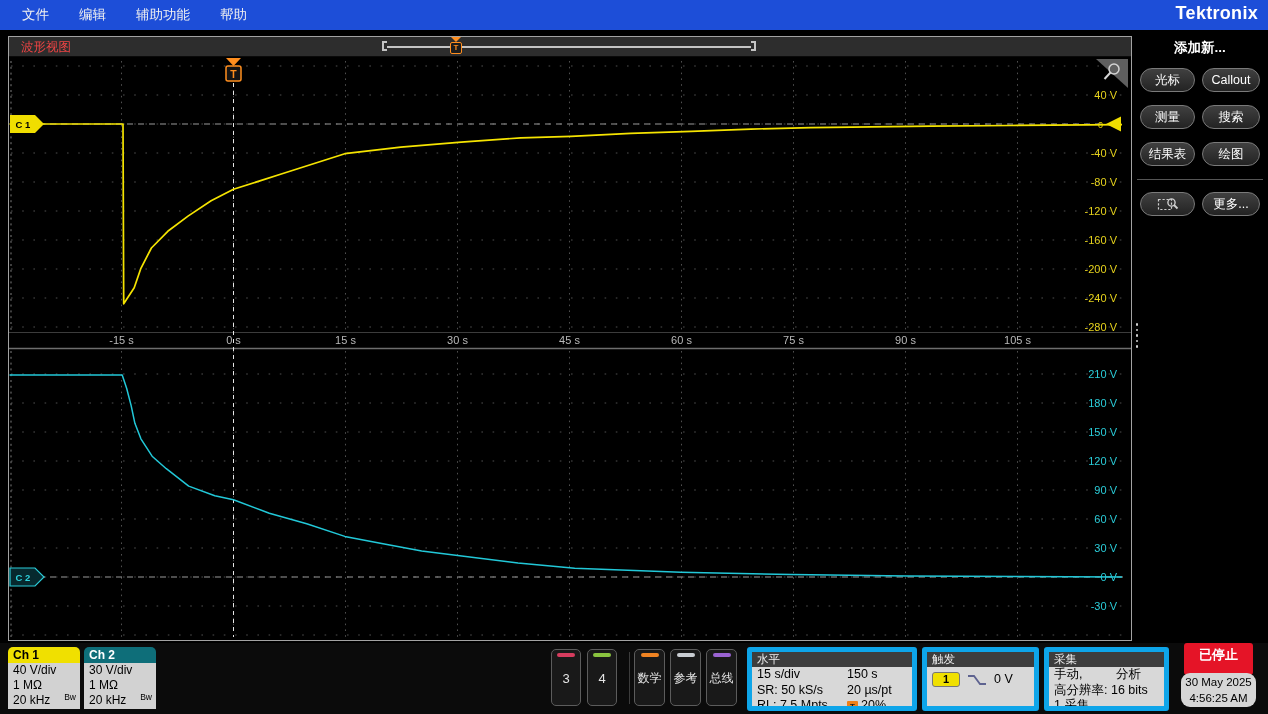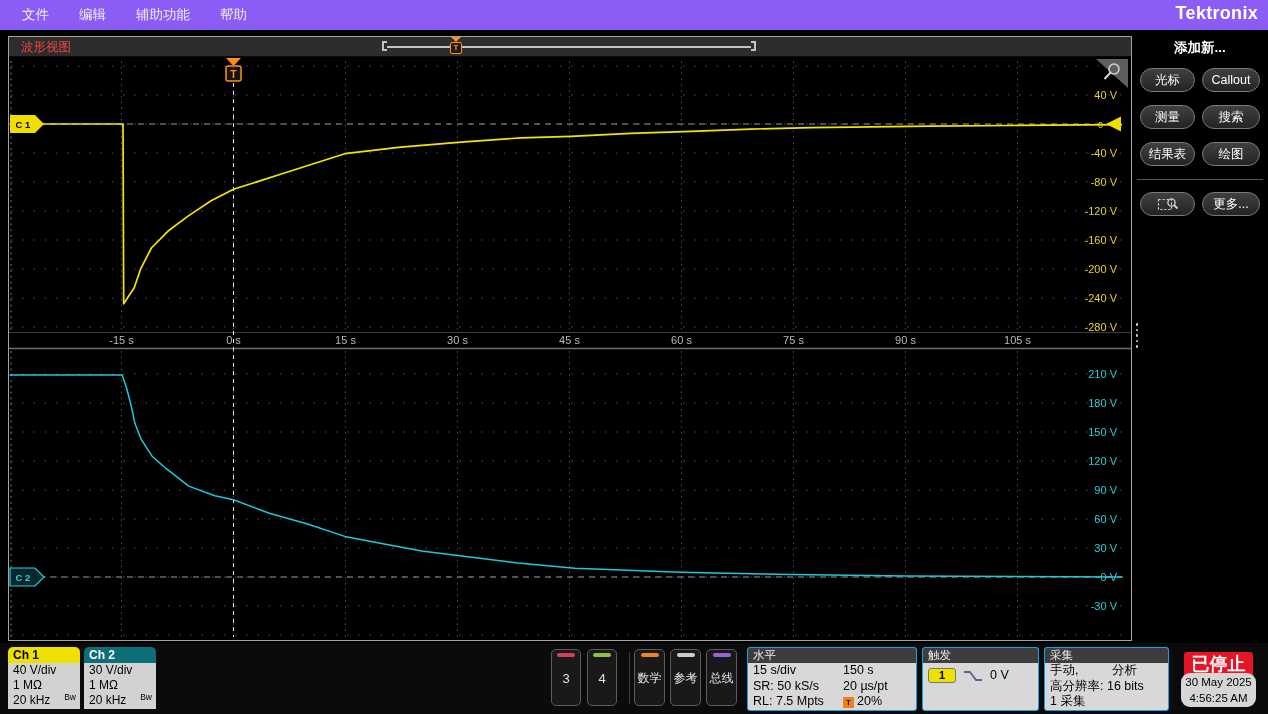"文件" .menubar { background: #8b5cf6 -> #1d4ed8 }
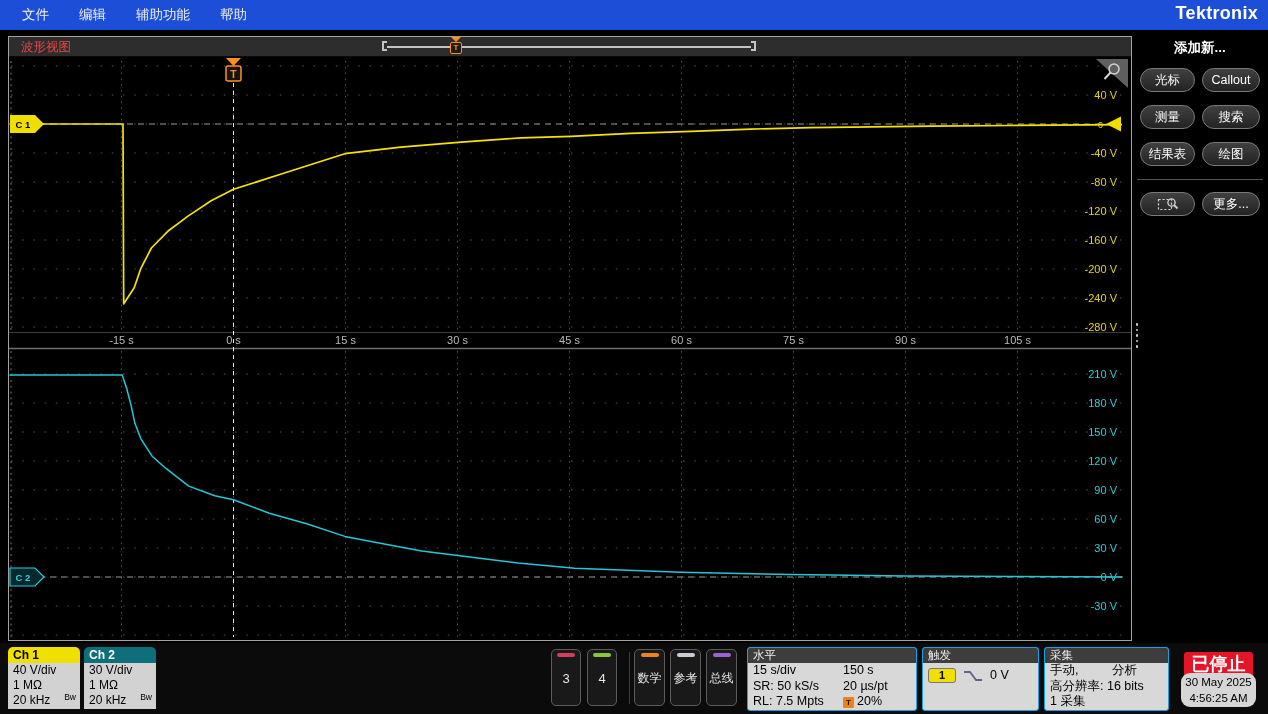"水平" .panel { border: 1px solid #0ea5e9 -> 5px solid #0ea5e9 }
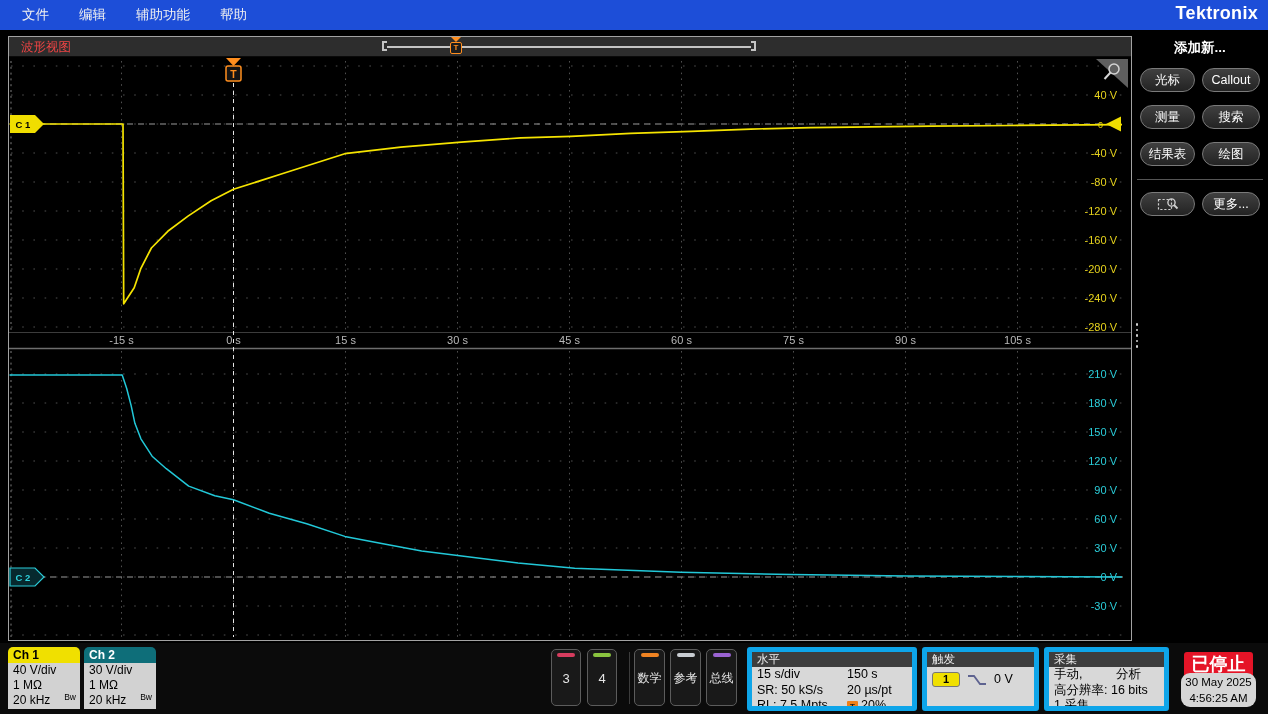"已停止" .stopped { font-size: 18px -> 13px; top: 9px -> 0 }
